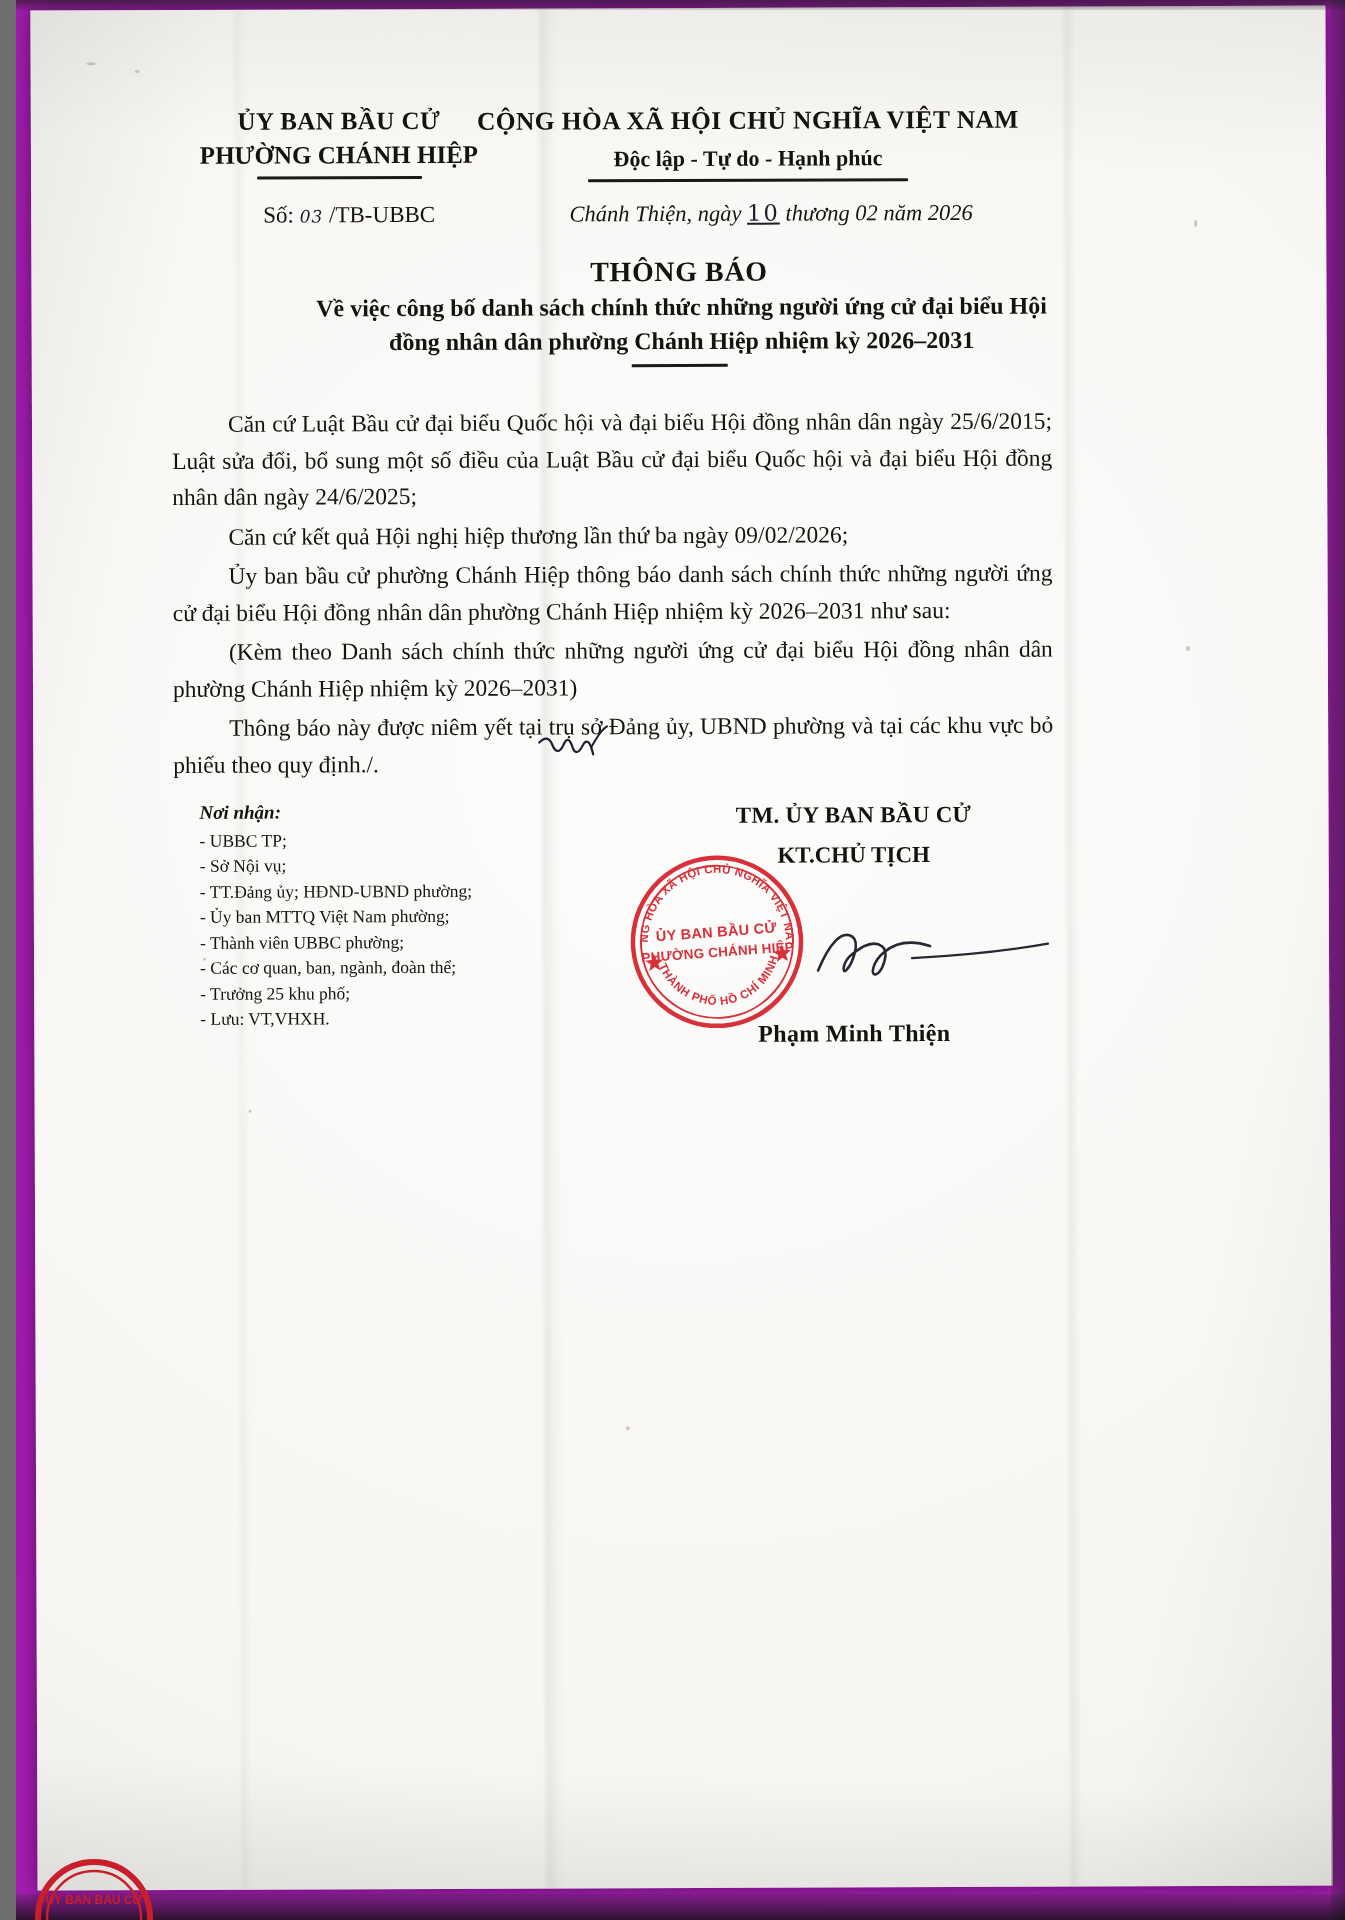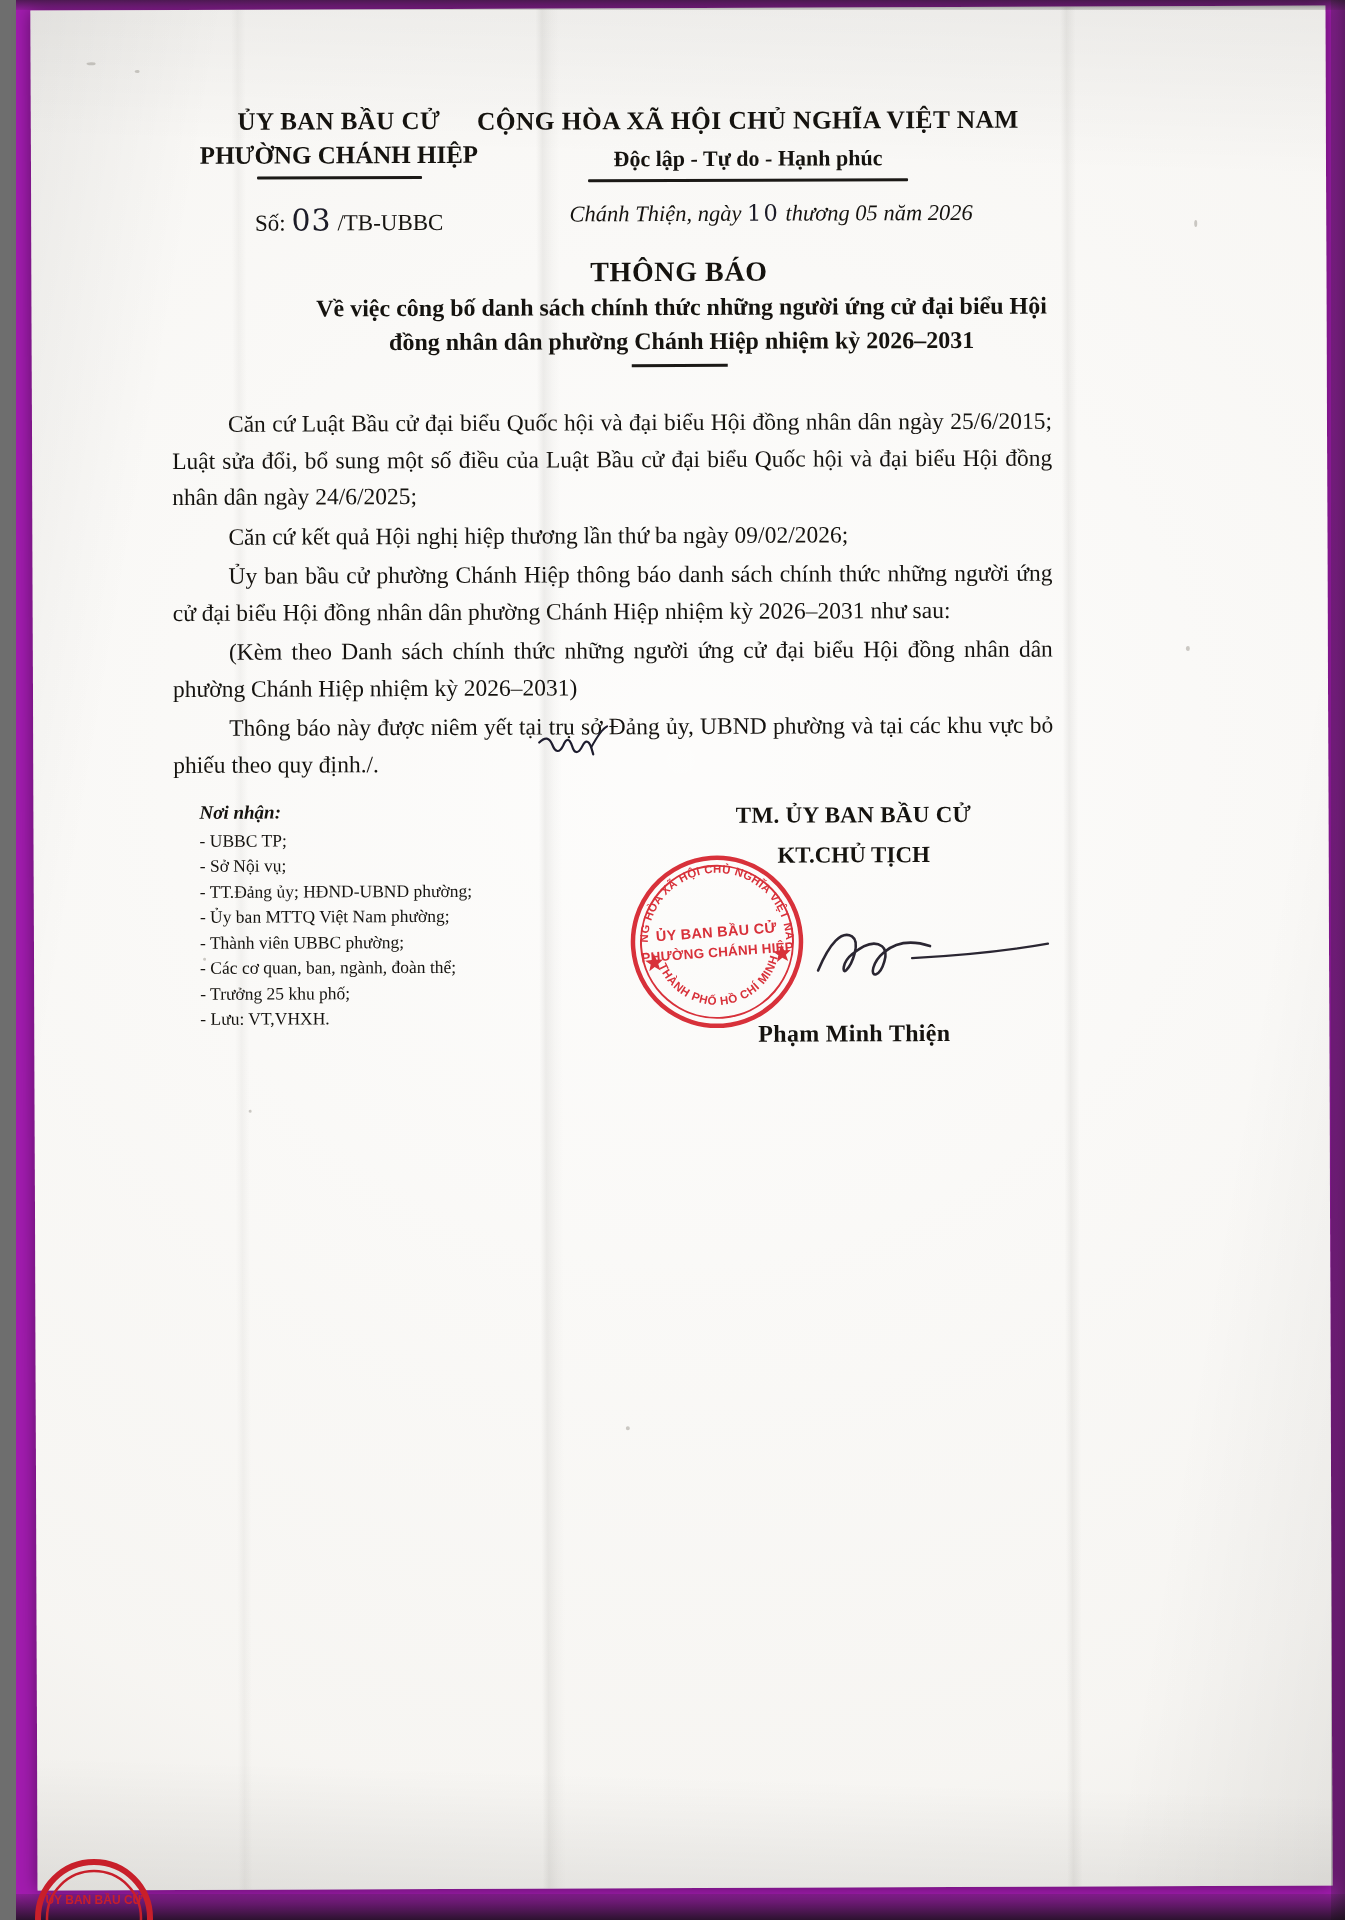"03" .num-hand { font-size: 30px -> 17px; font-style: none -> italic }
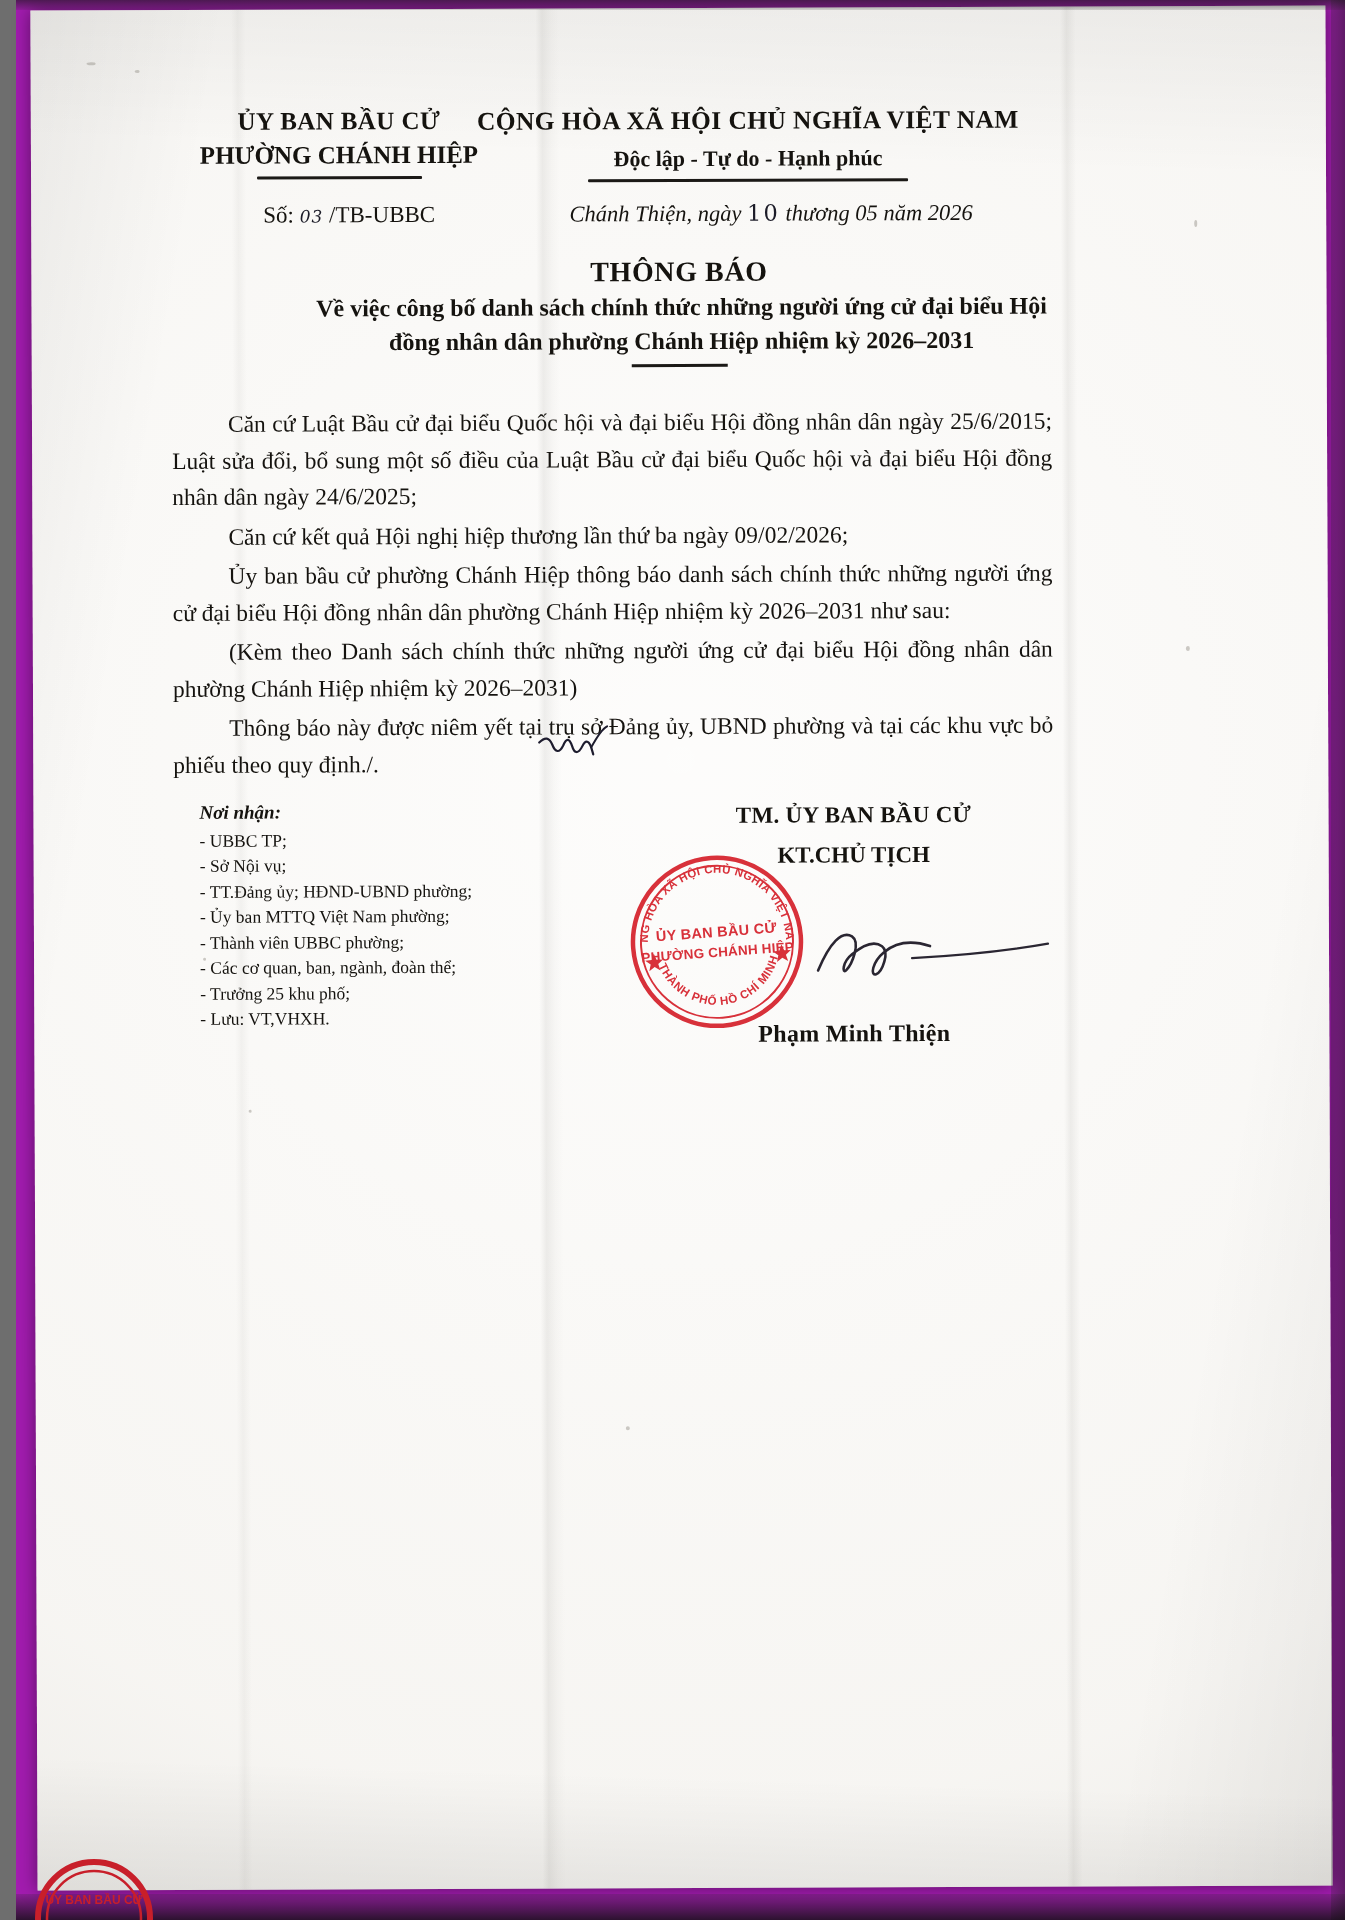"10" .date-hand { text-decoration: none -> underline }
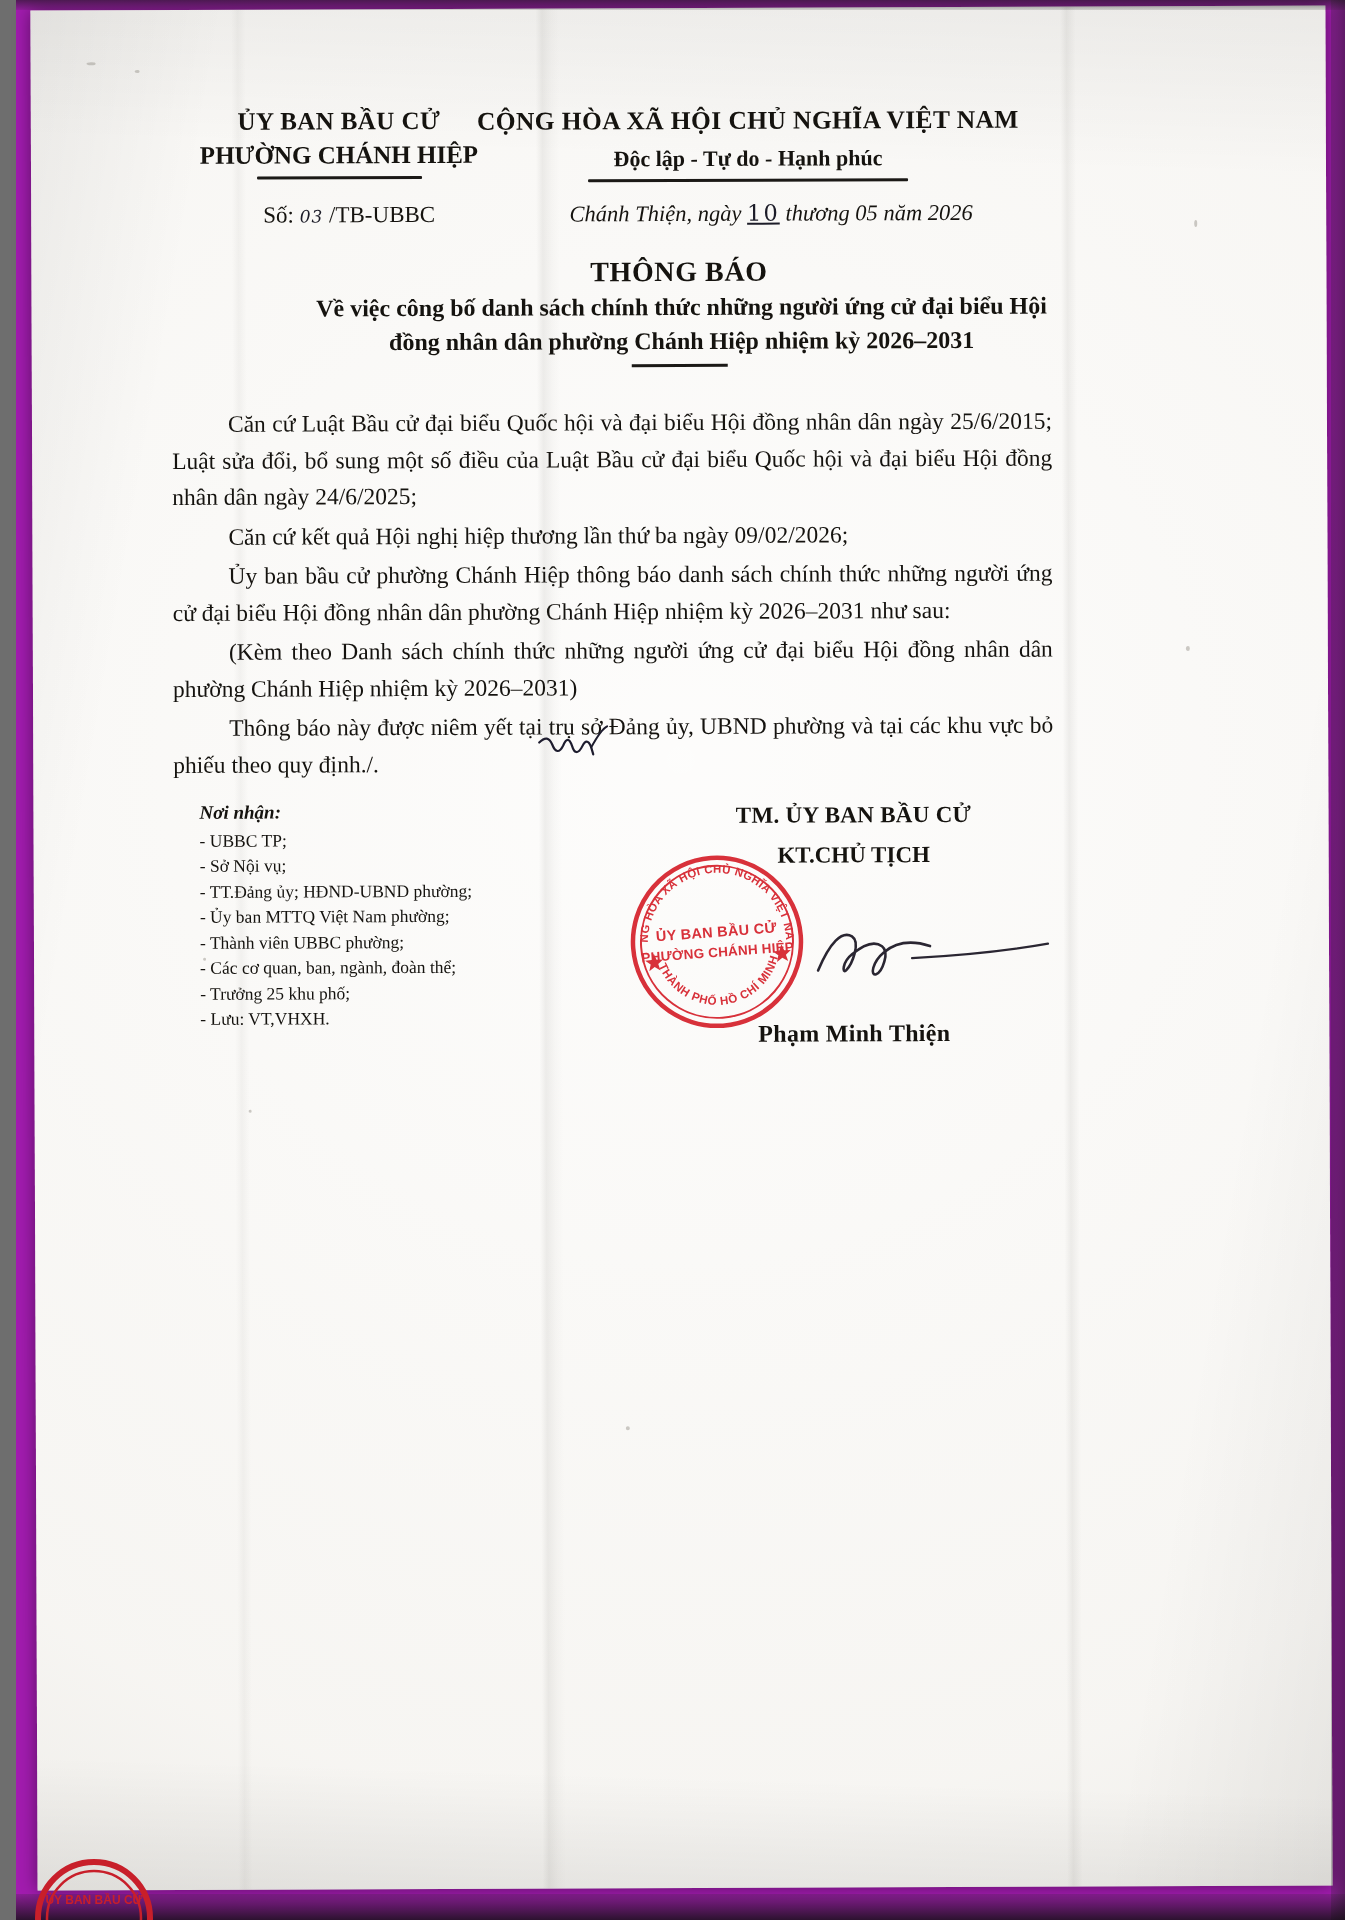"05" span { text: 05 -> 02 }
